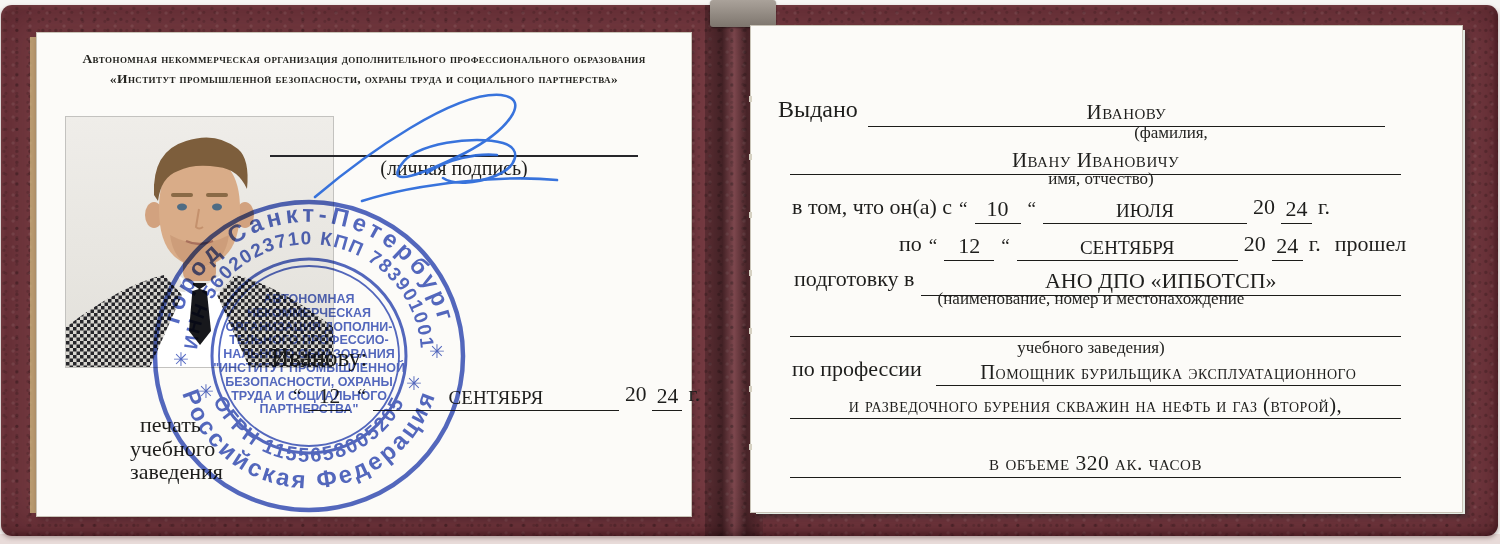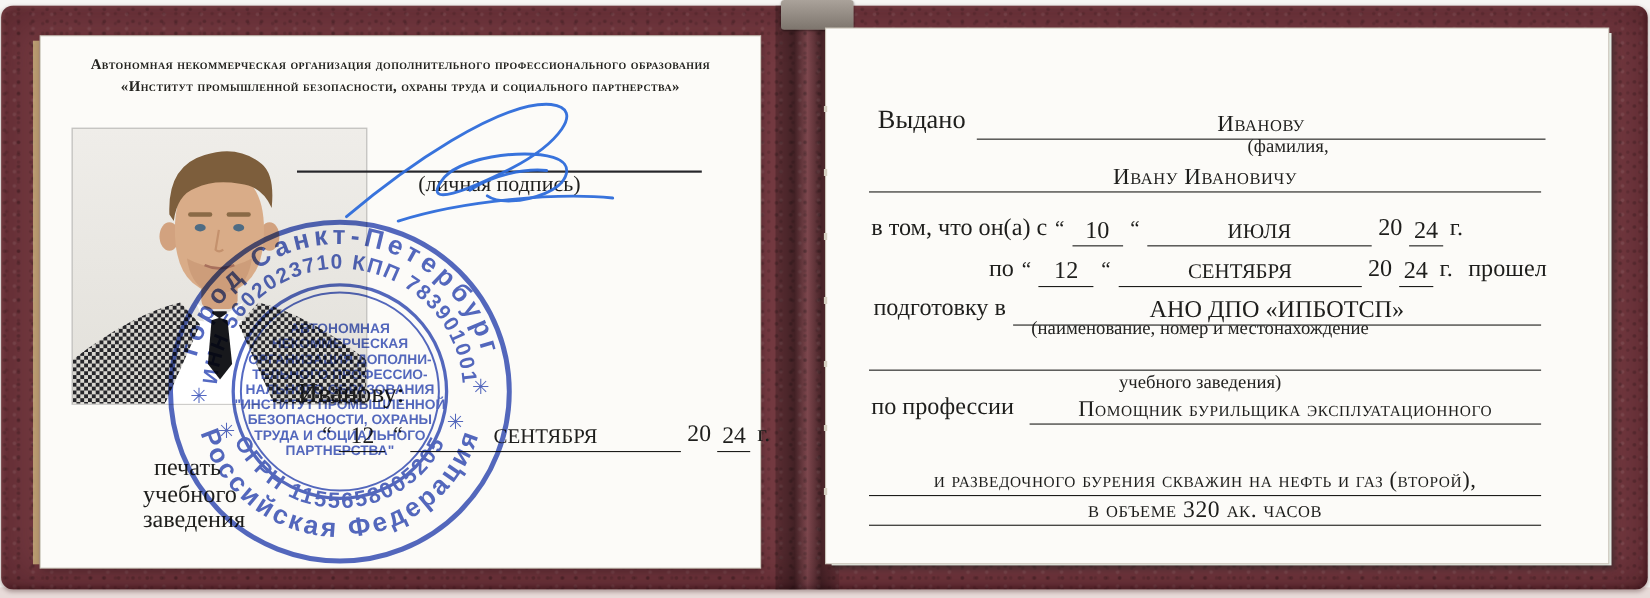"Выдано" .r-vydano { left: 47px -> 27px }
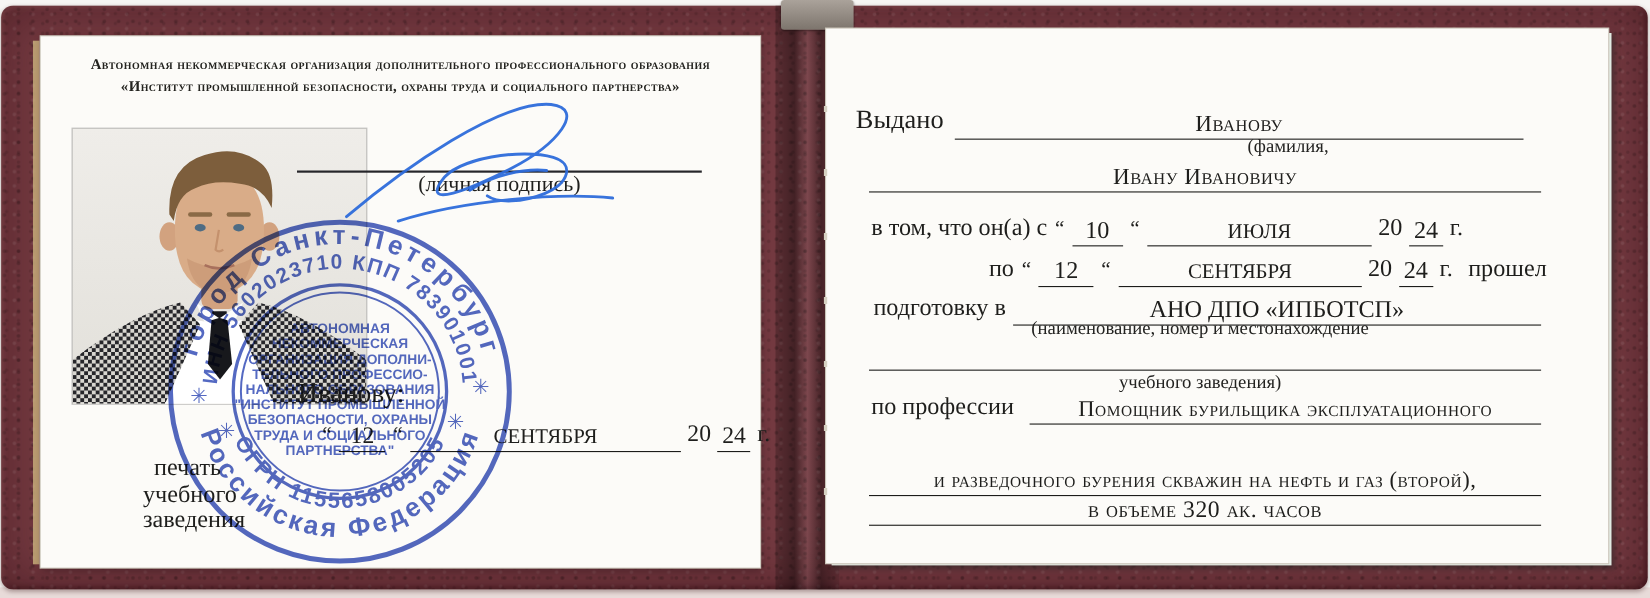"имя, отчество)" div.abs { html: none -> <div>имя, отчество)</div> }
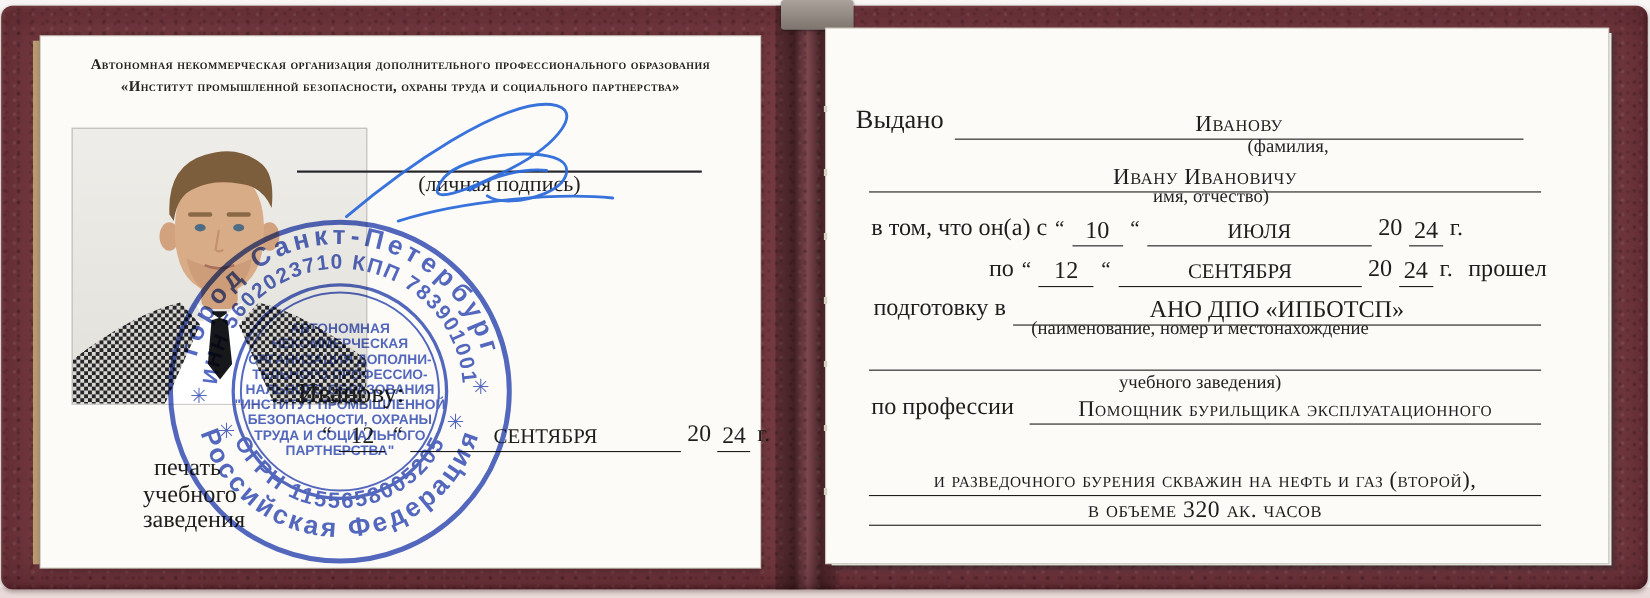"и разведочного бурения скважин на" .r-prof2 { top: 396px -> 364px }
